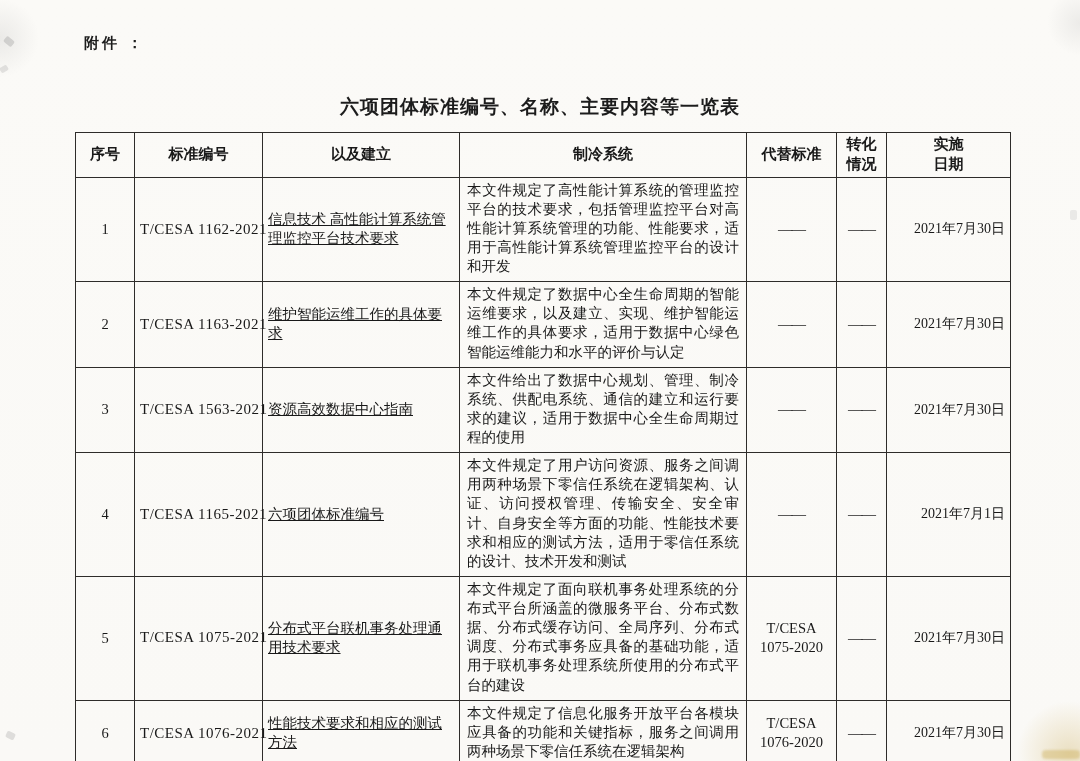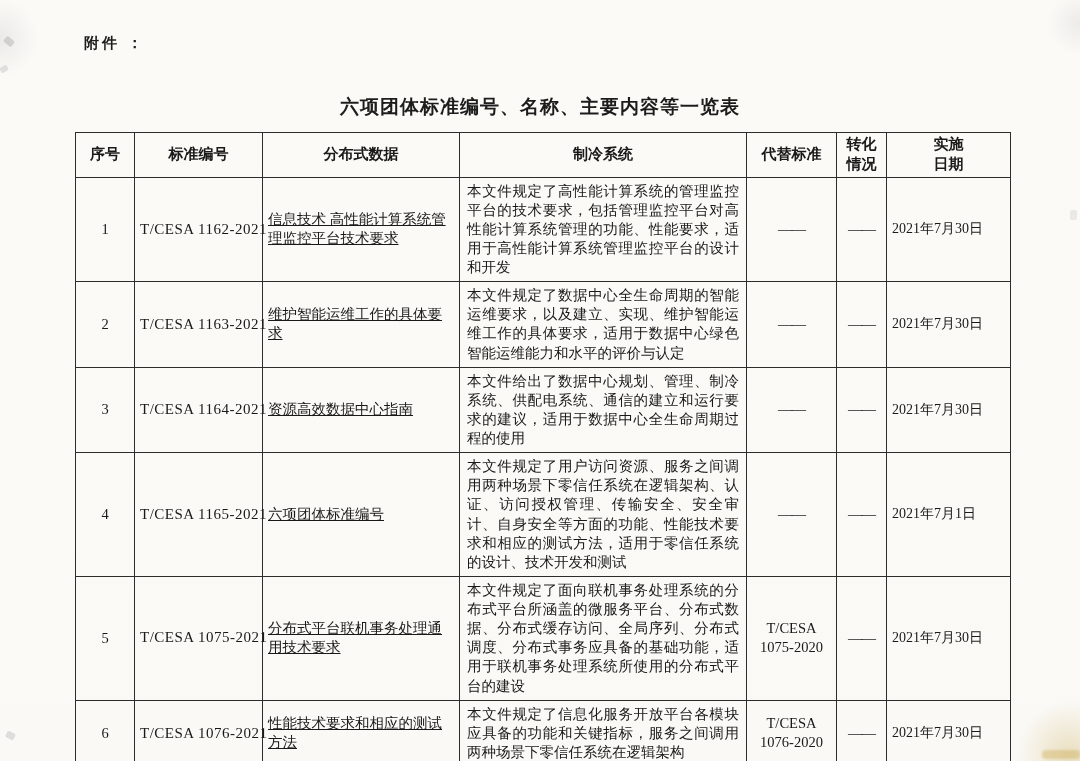"分布式数据" th { text: 分布式数据 -> 以及建立 }
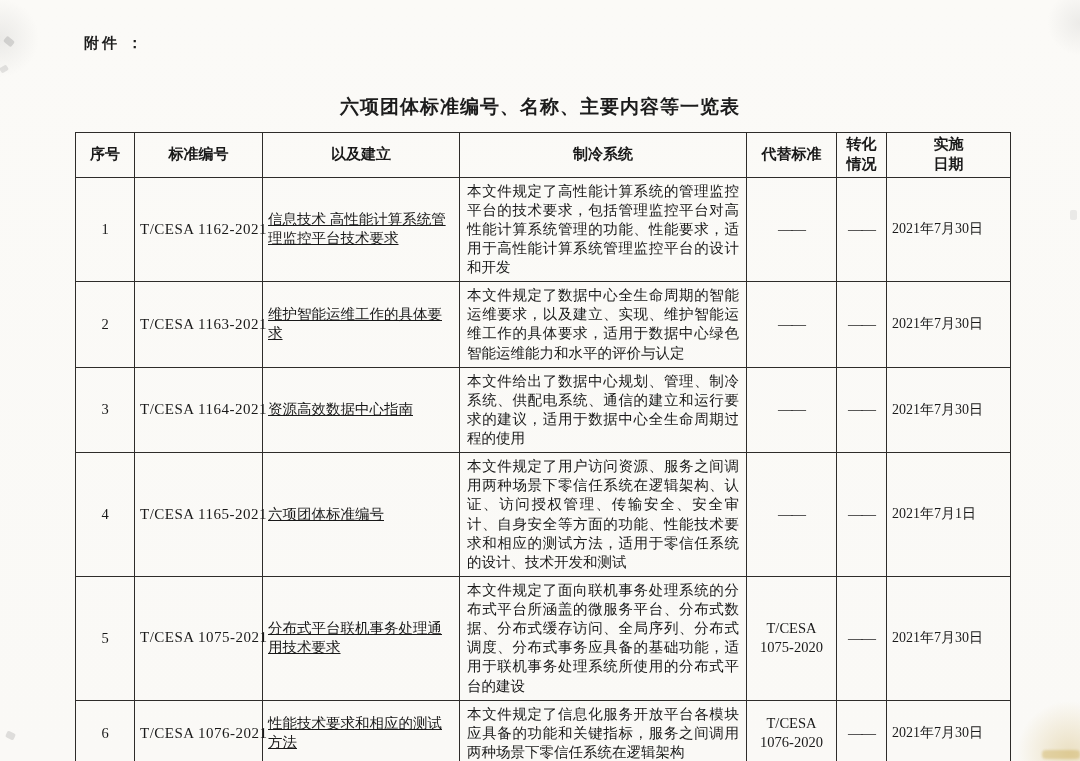"本文件规定了高性能计算系统的管理监控平台的技术要求，包括管理监控平台对高性能计算" td.c-content { font-family: none -> Liberation Mono, monospace }
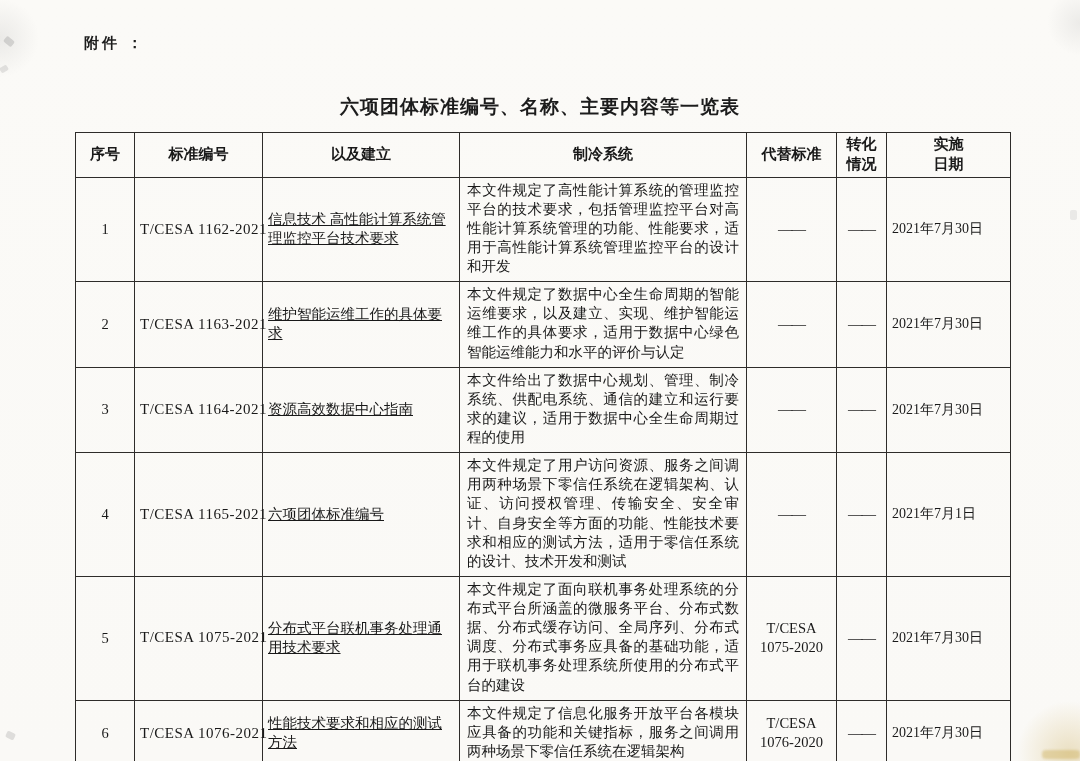"2021年7月30日" td.c-date { text-align: left -> right }
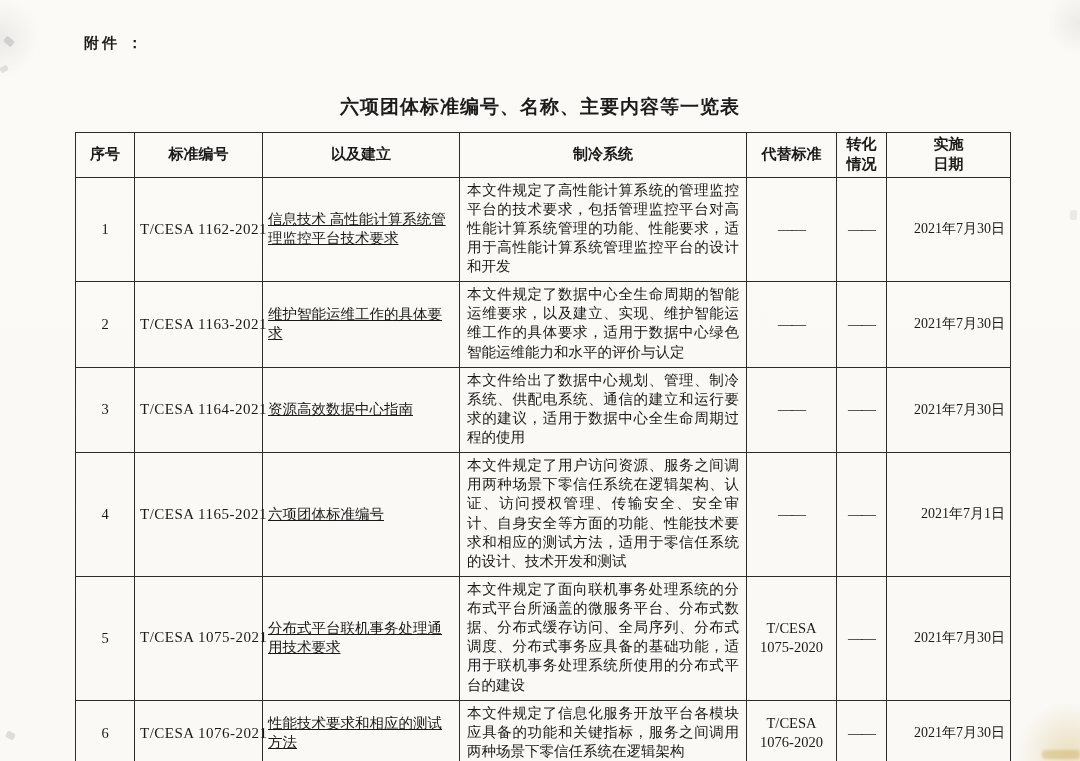"T/CESA 1164-2021" td.c-code { text: 1164-2021 -> 1563-2021 }
